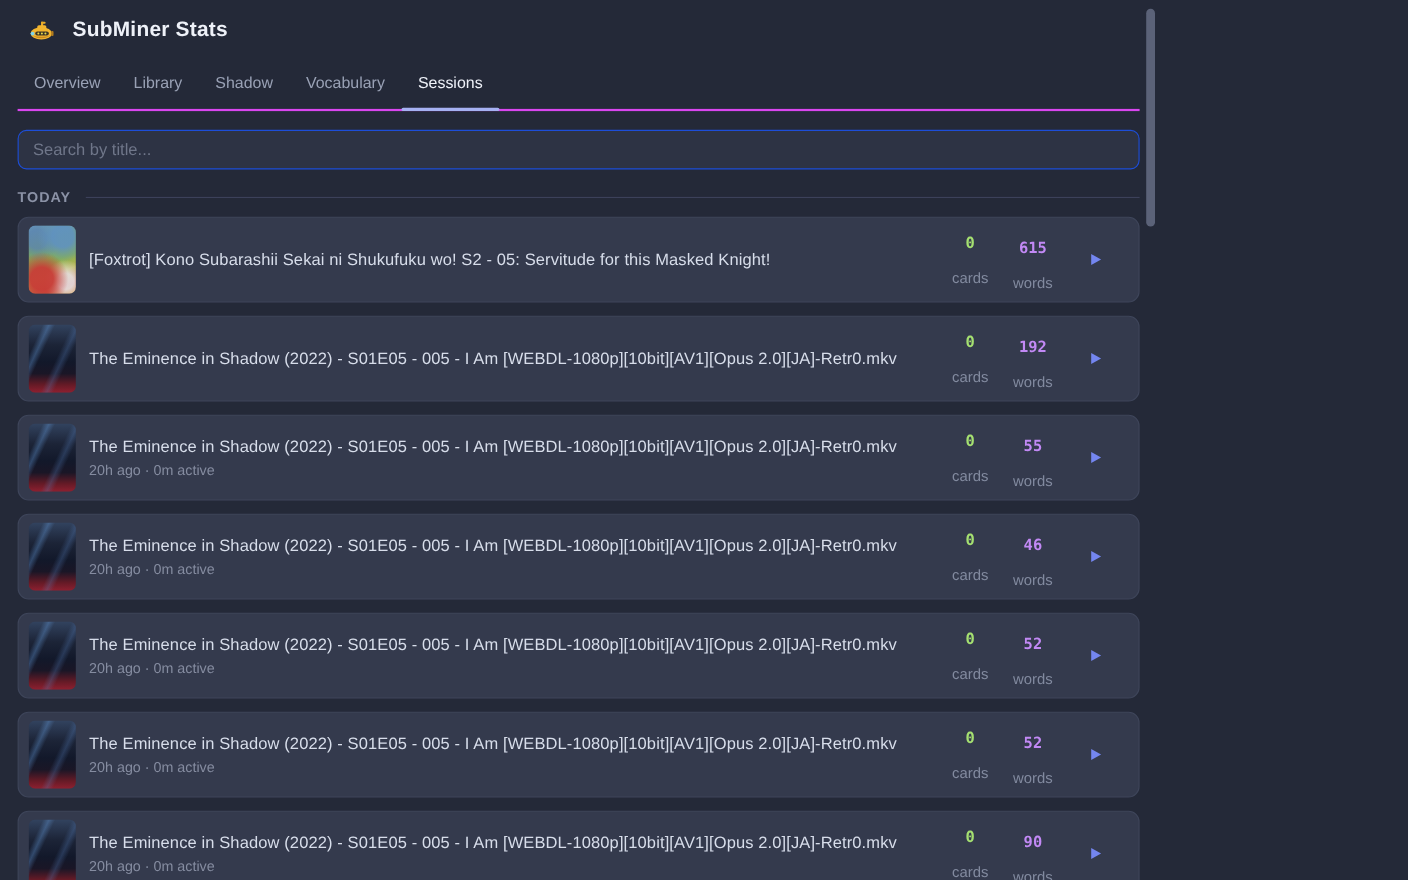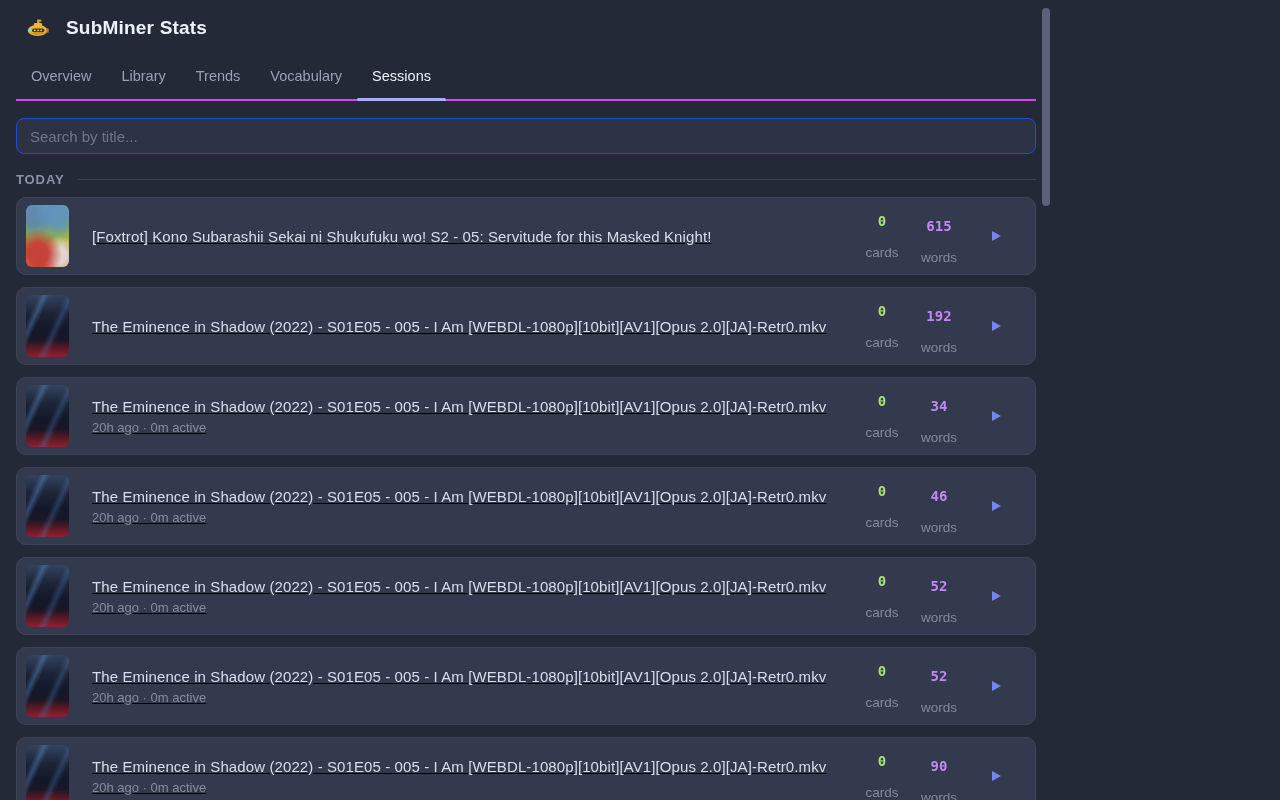"Trends" div.tab { text: Trends -> Shadow }
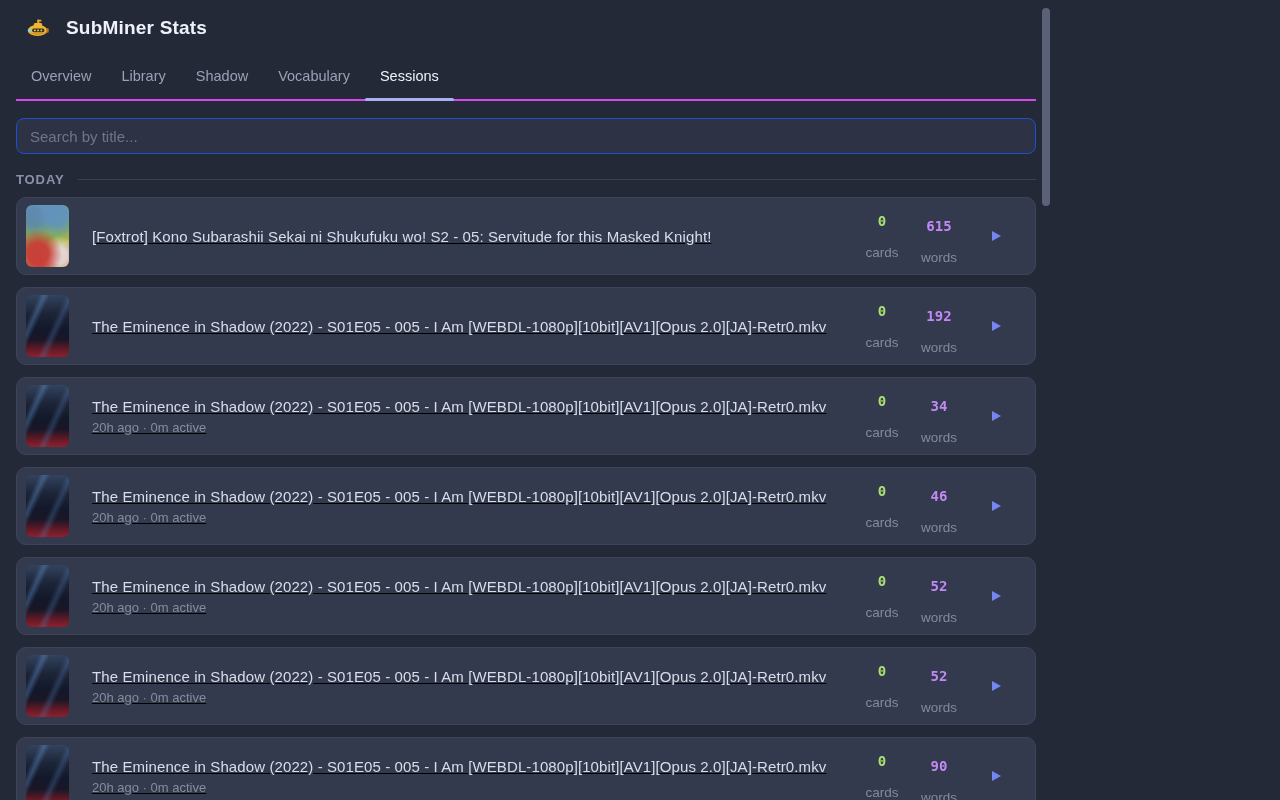"[Foxtrot] Kono Subarashii Sekai ni" .info { margin-left: 23px -> 12px; text-decoration: underline -> none }
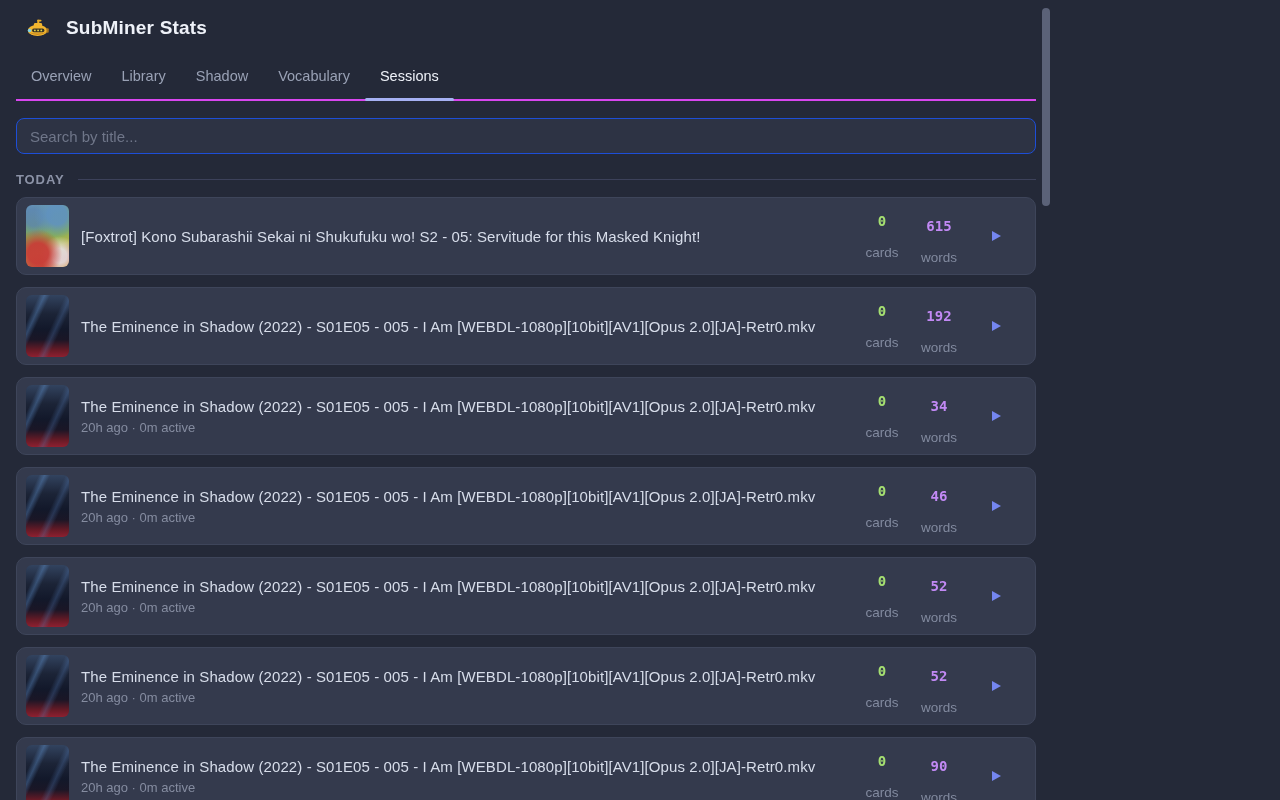"34" div.num { text: 34 -> 55 }
